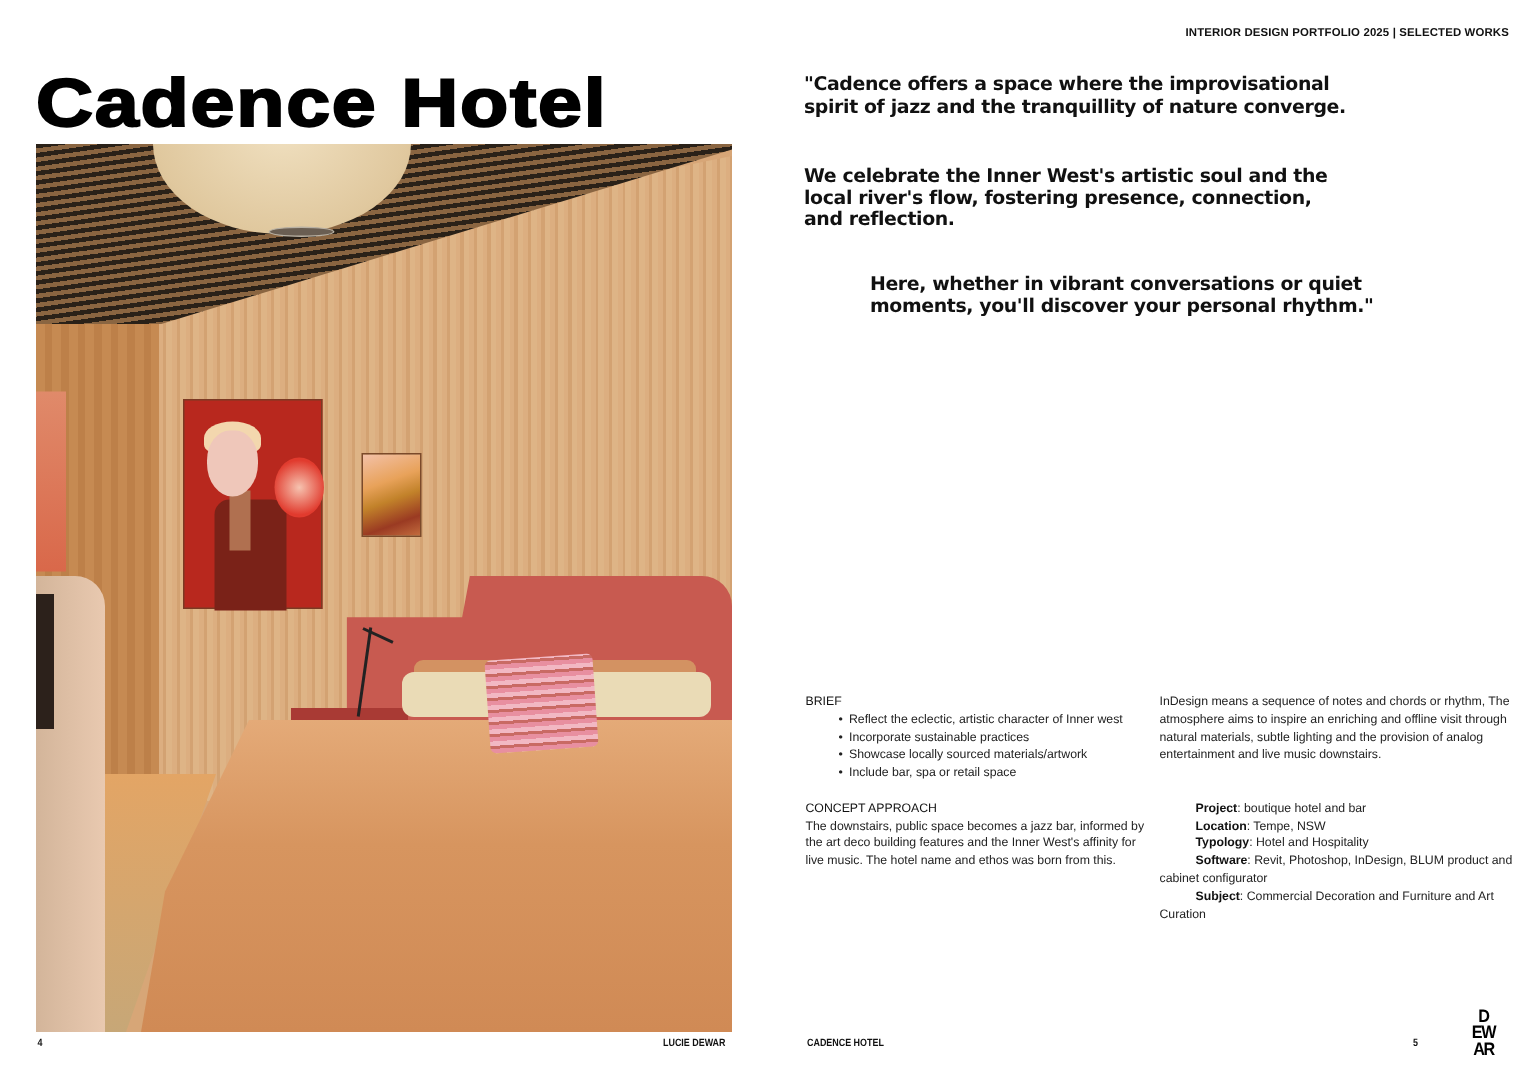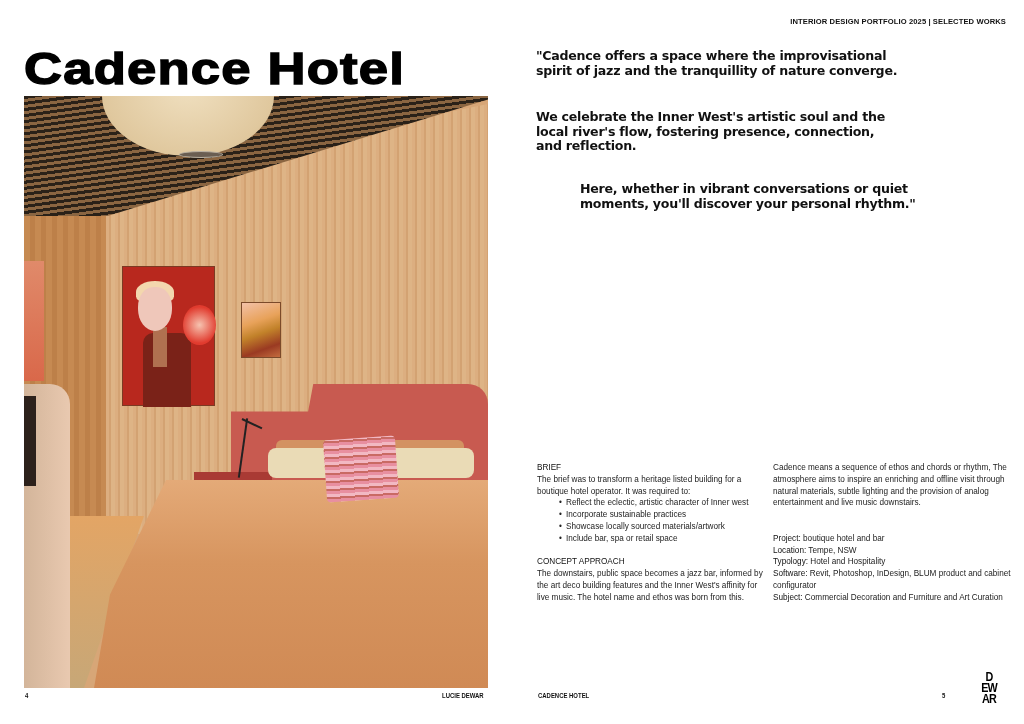"Cadence means a sequence of" p { text: Cadence means a sequence of ethos -> InDesign means a sequence of notes }
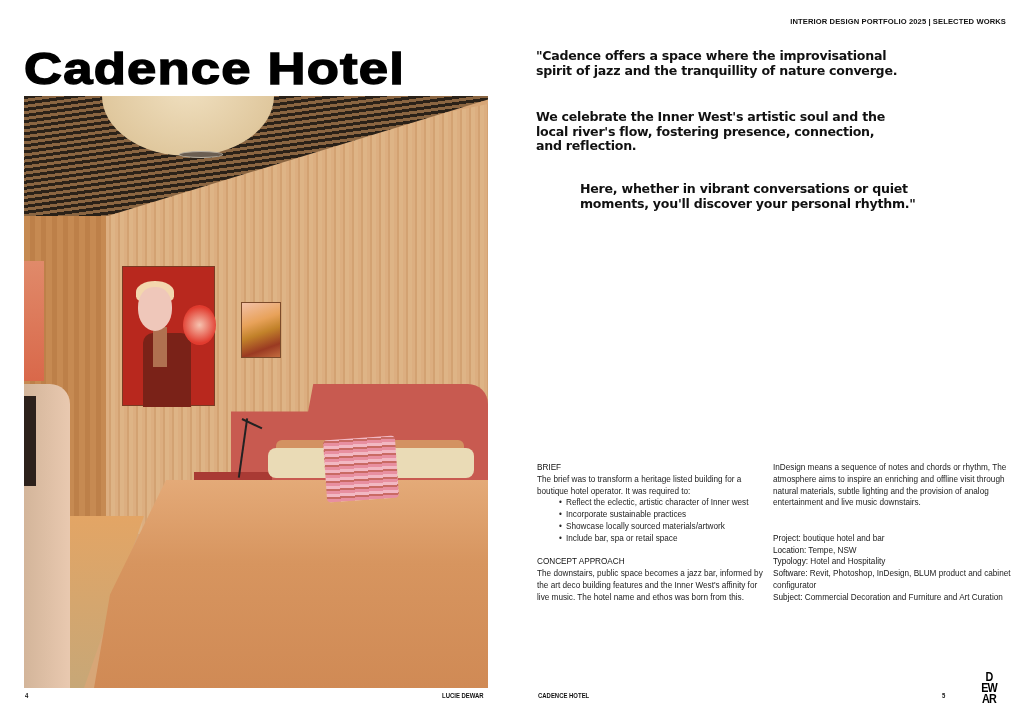"The brief was to transform" p { html: <p>The brief was to transform a heritage listed building for a boutique hotel operator. It was required to:</p> -> none }
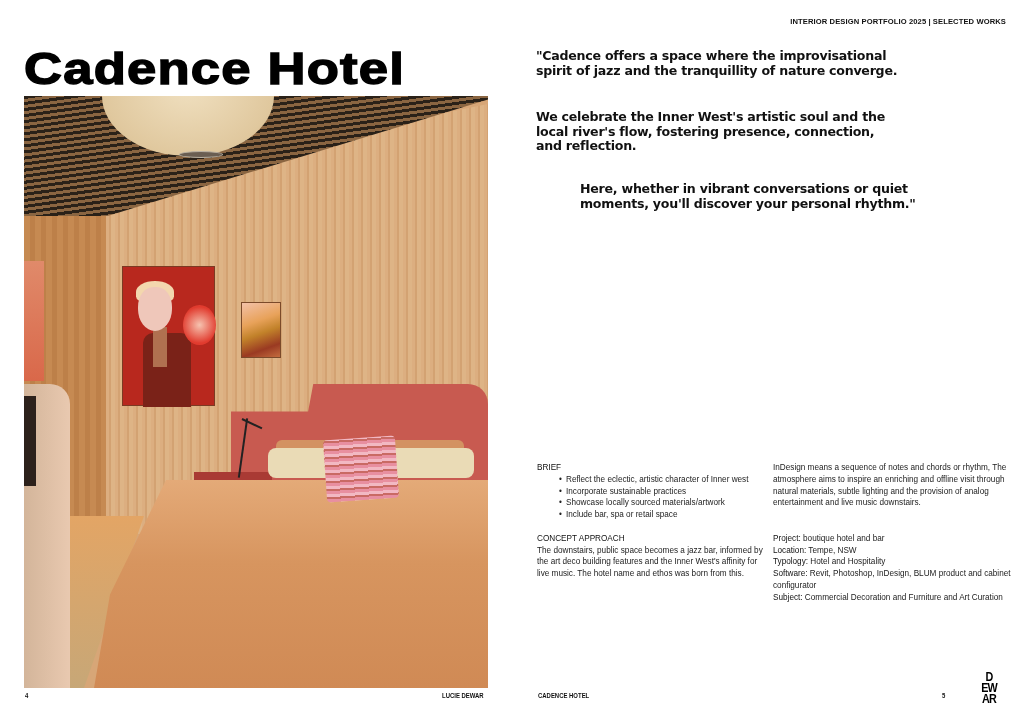"Project" .kv b { font-weight: normal -> bold; margin-left: none -> 24px }
